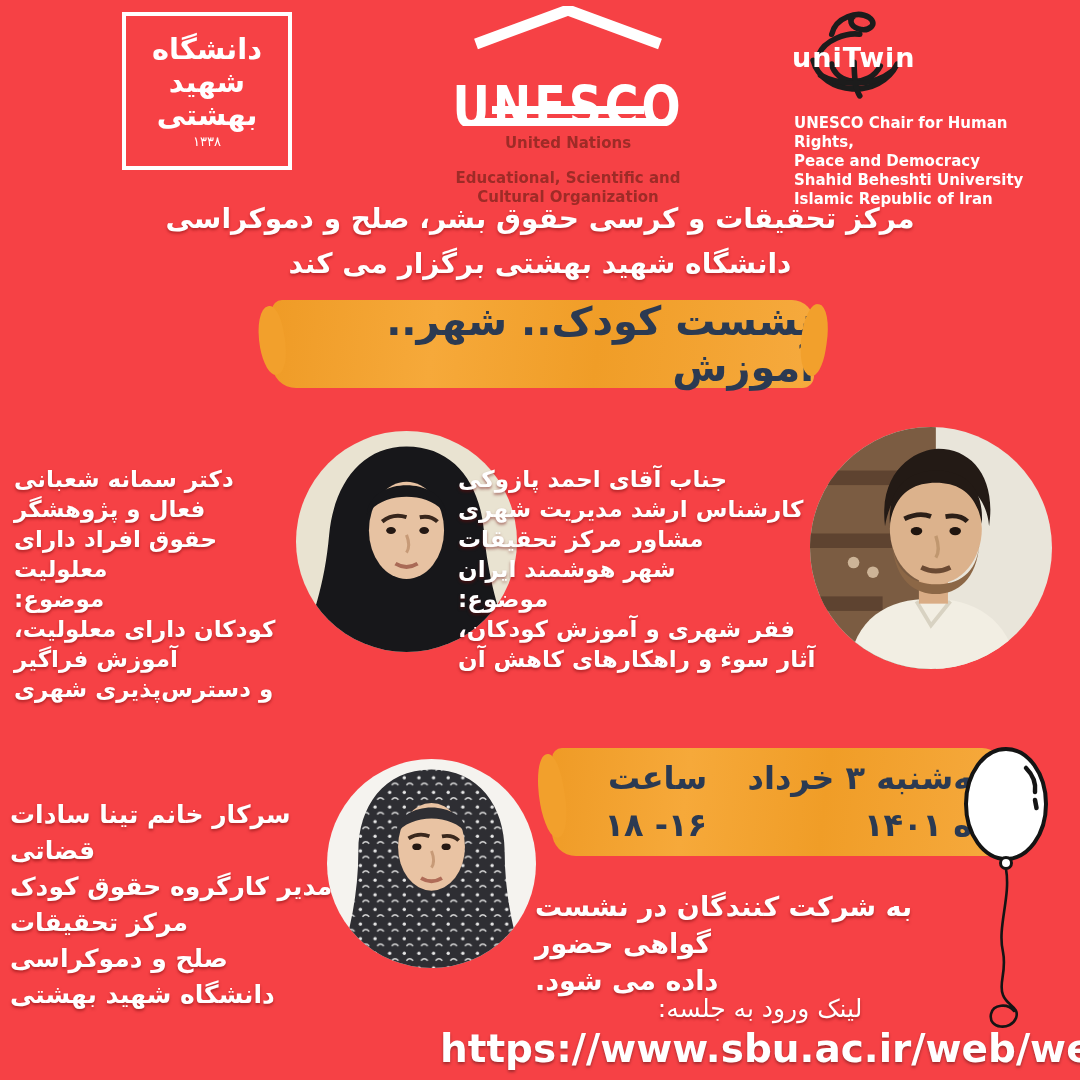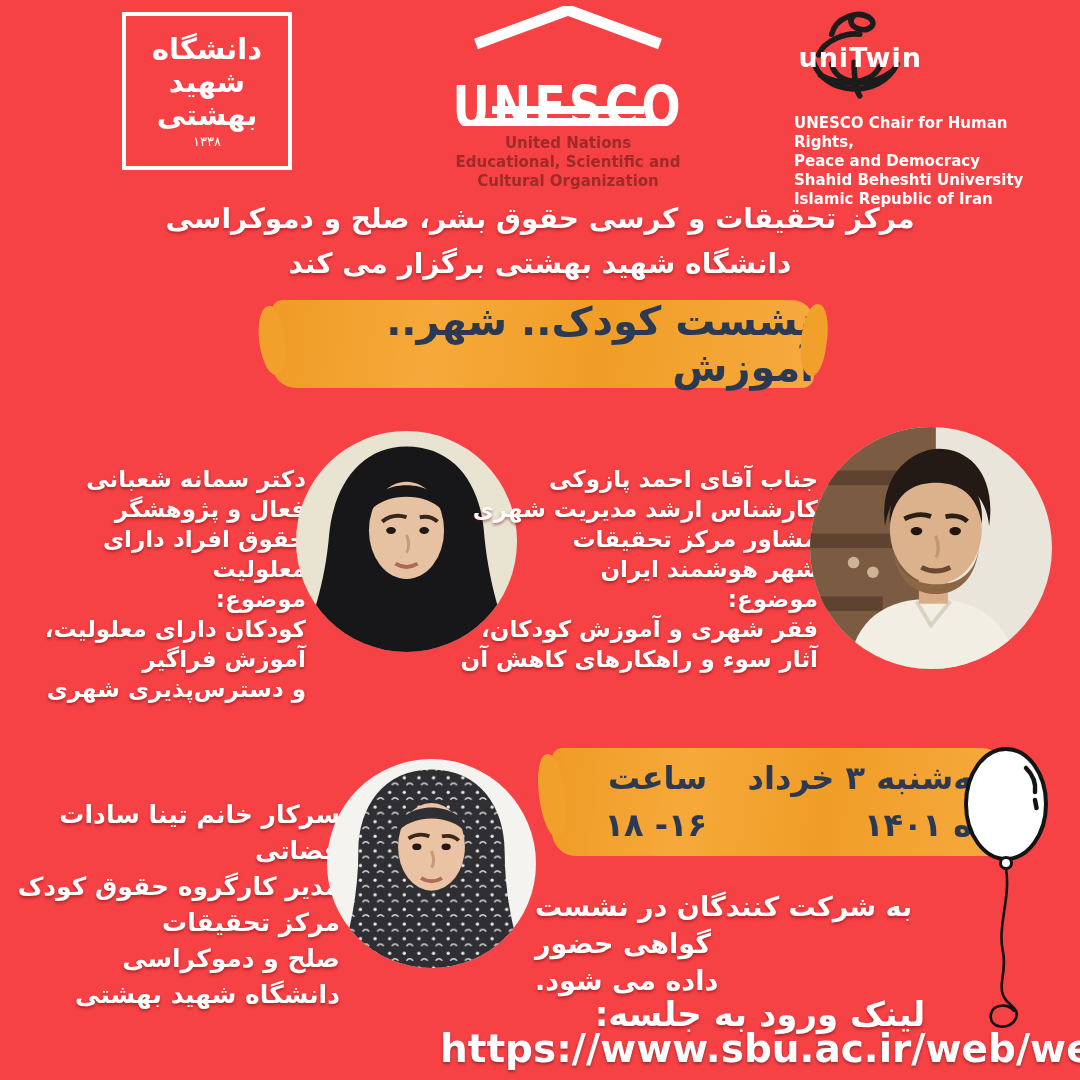"uniTwin" .unitwin-word { text-align: right -> left }
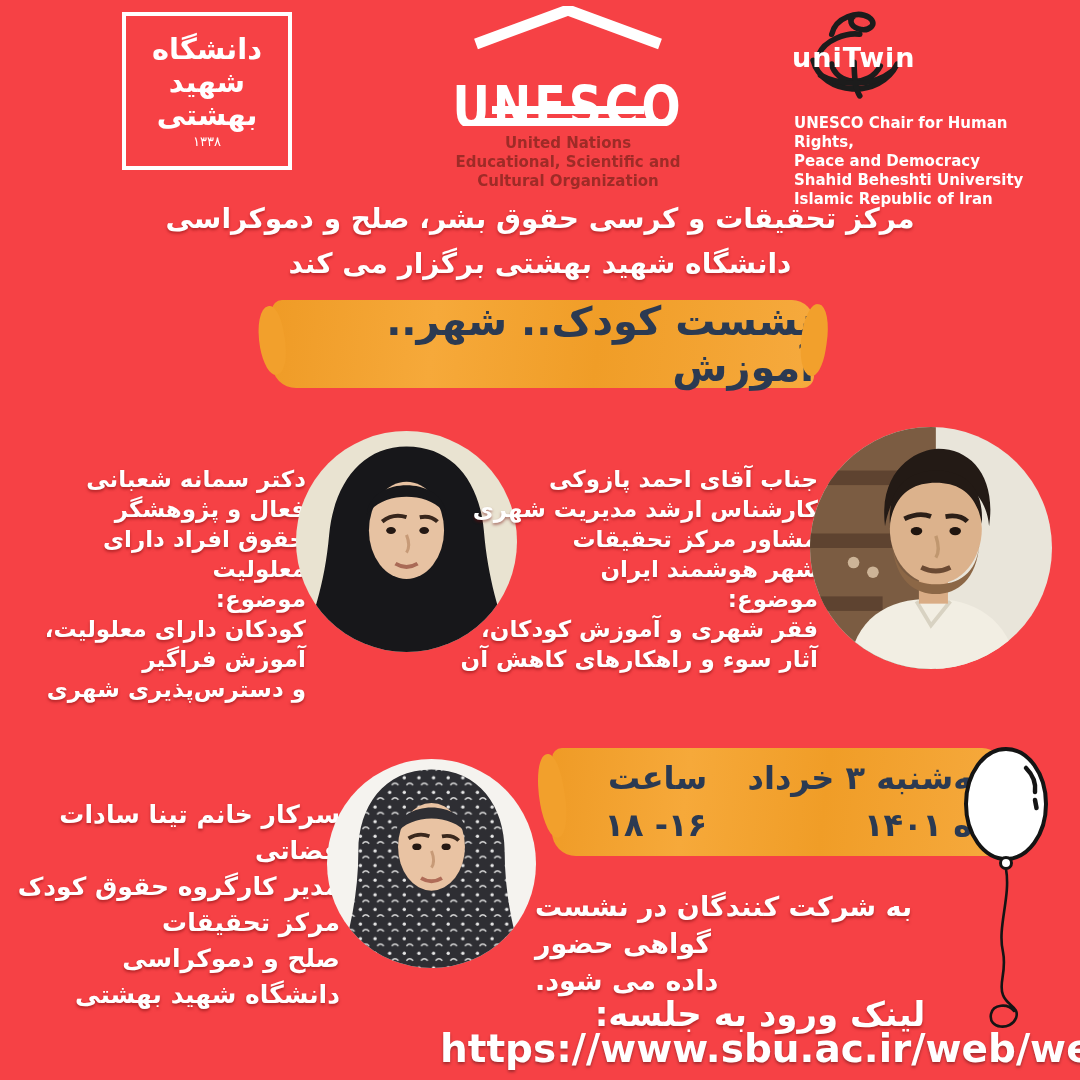"Educational, Scientific and" div.unesco-caption { margin-top: 0 -> 16px }
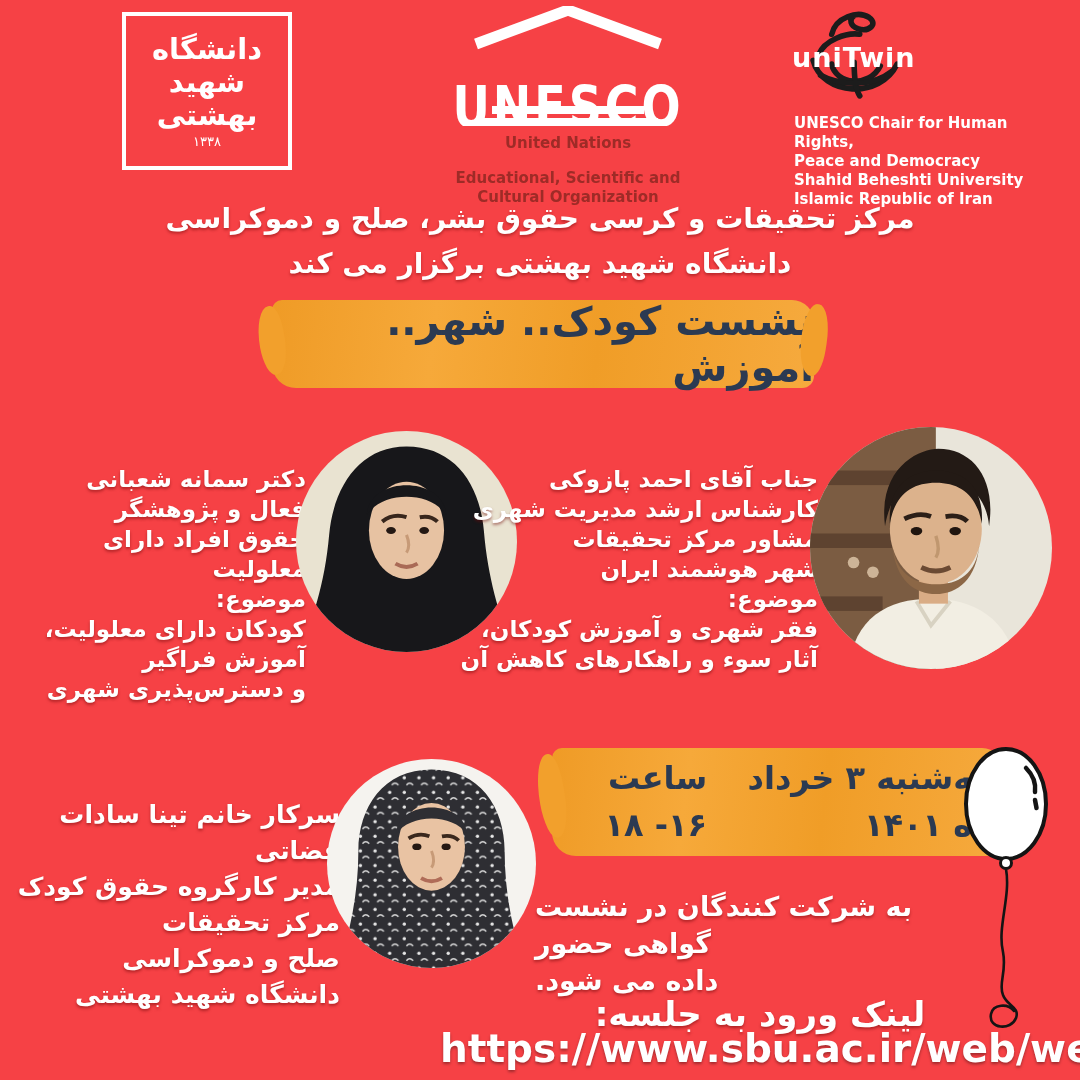"دکتر سمانه شعبانی" .ptext { text-align: right -> left }
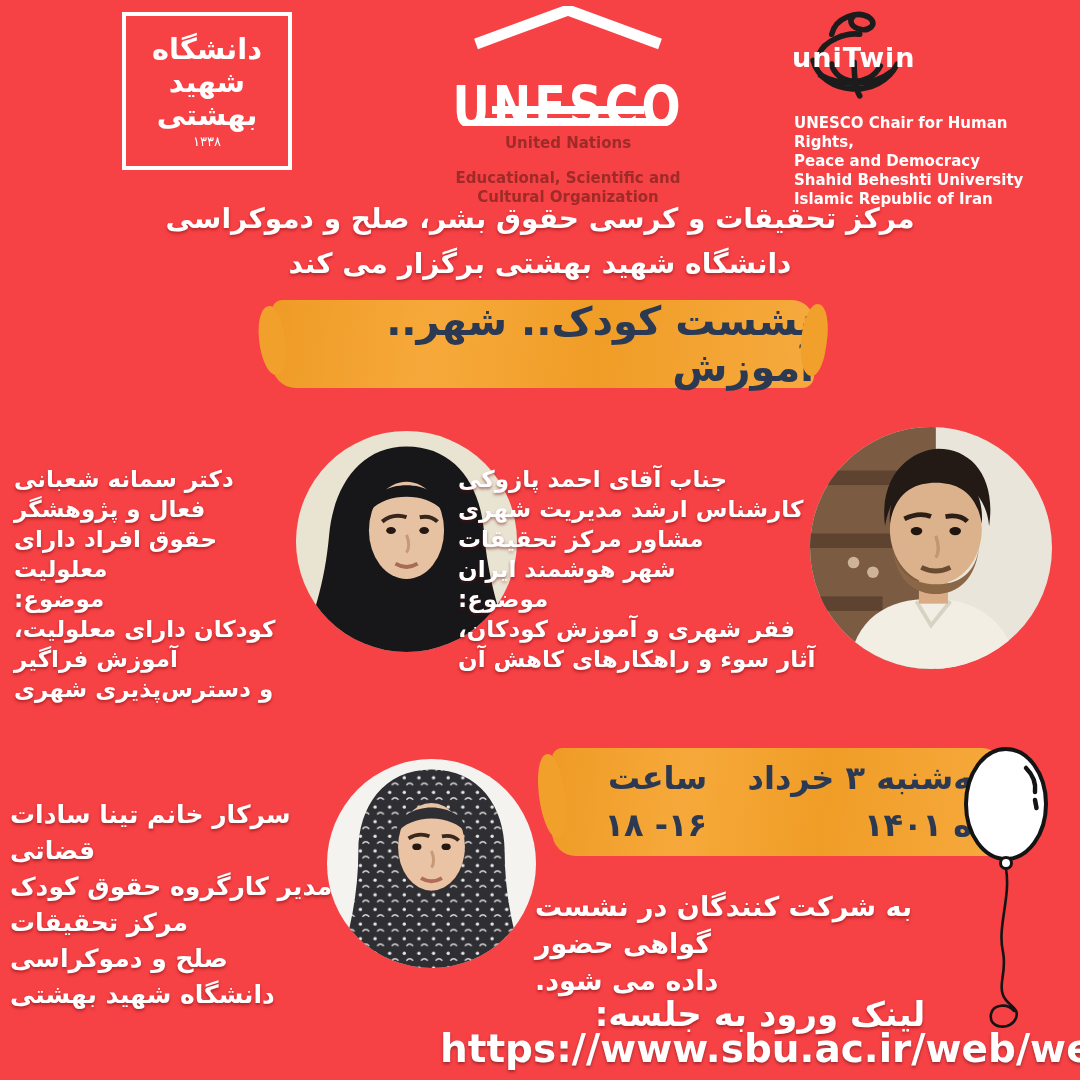"لینک ورود به جلسه:" .join-label { font-size: 34px -> 25px; font-weight: bold -> normal }
